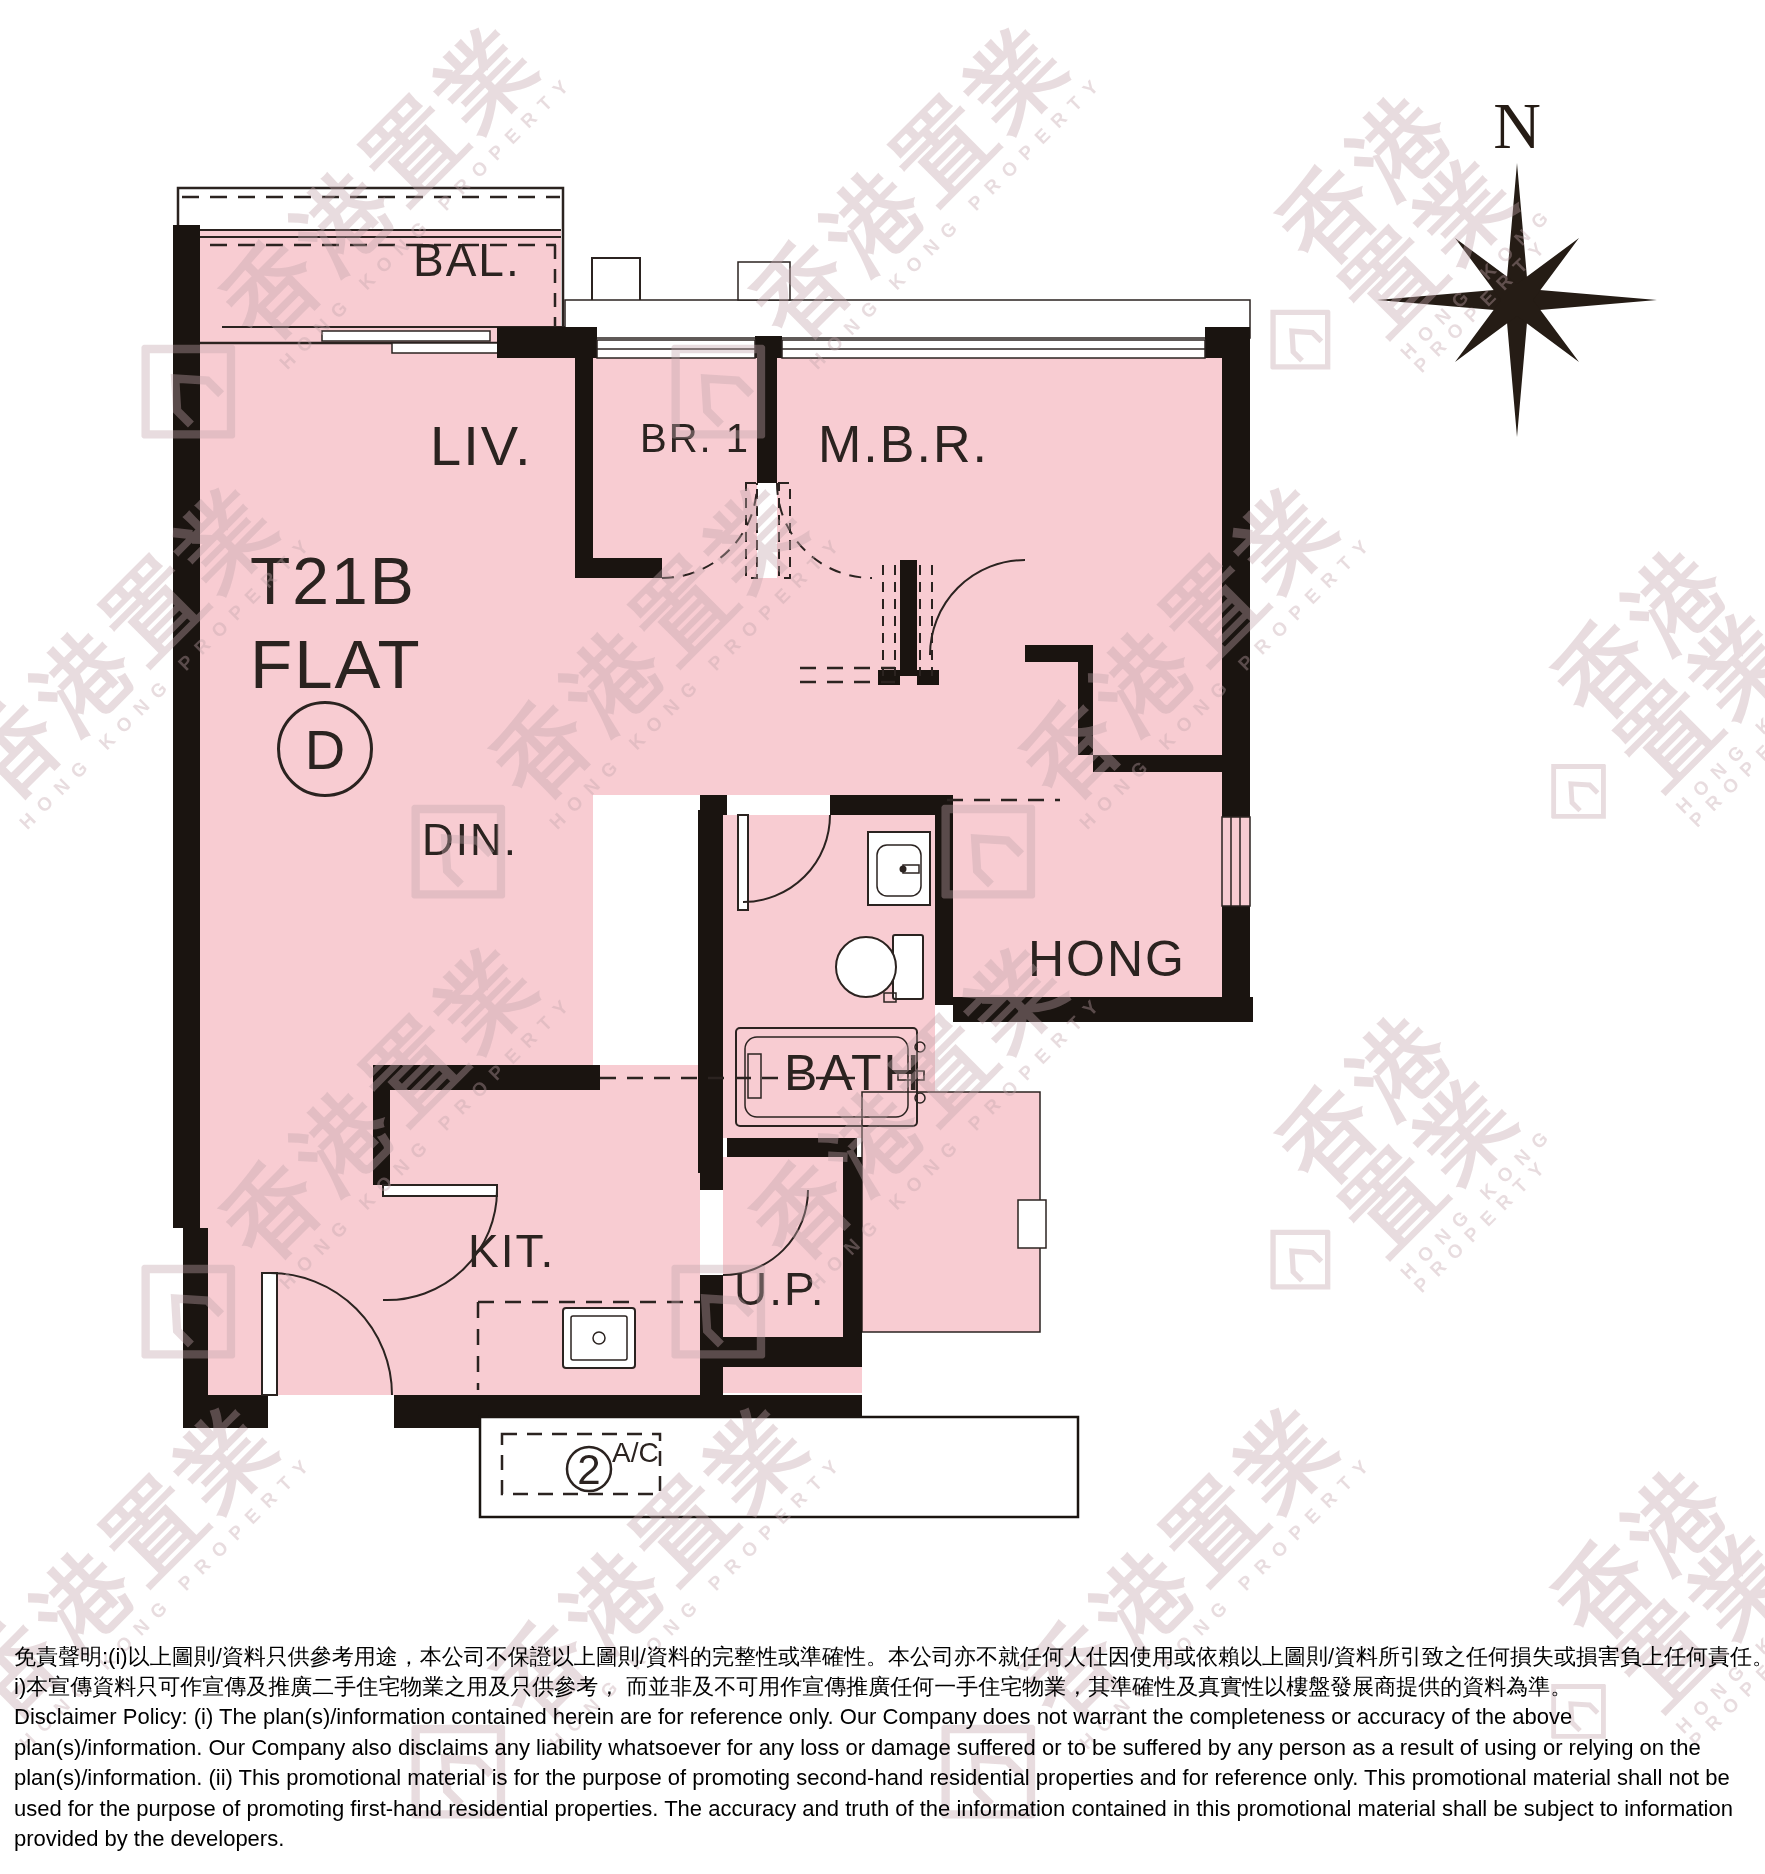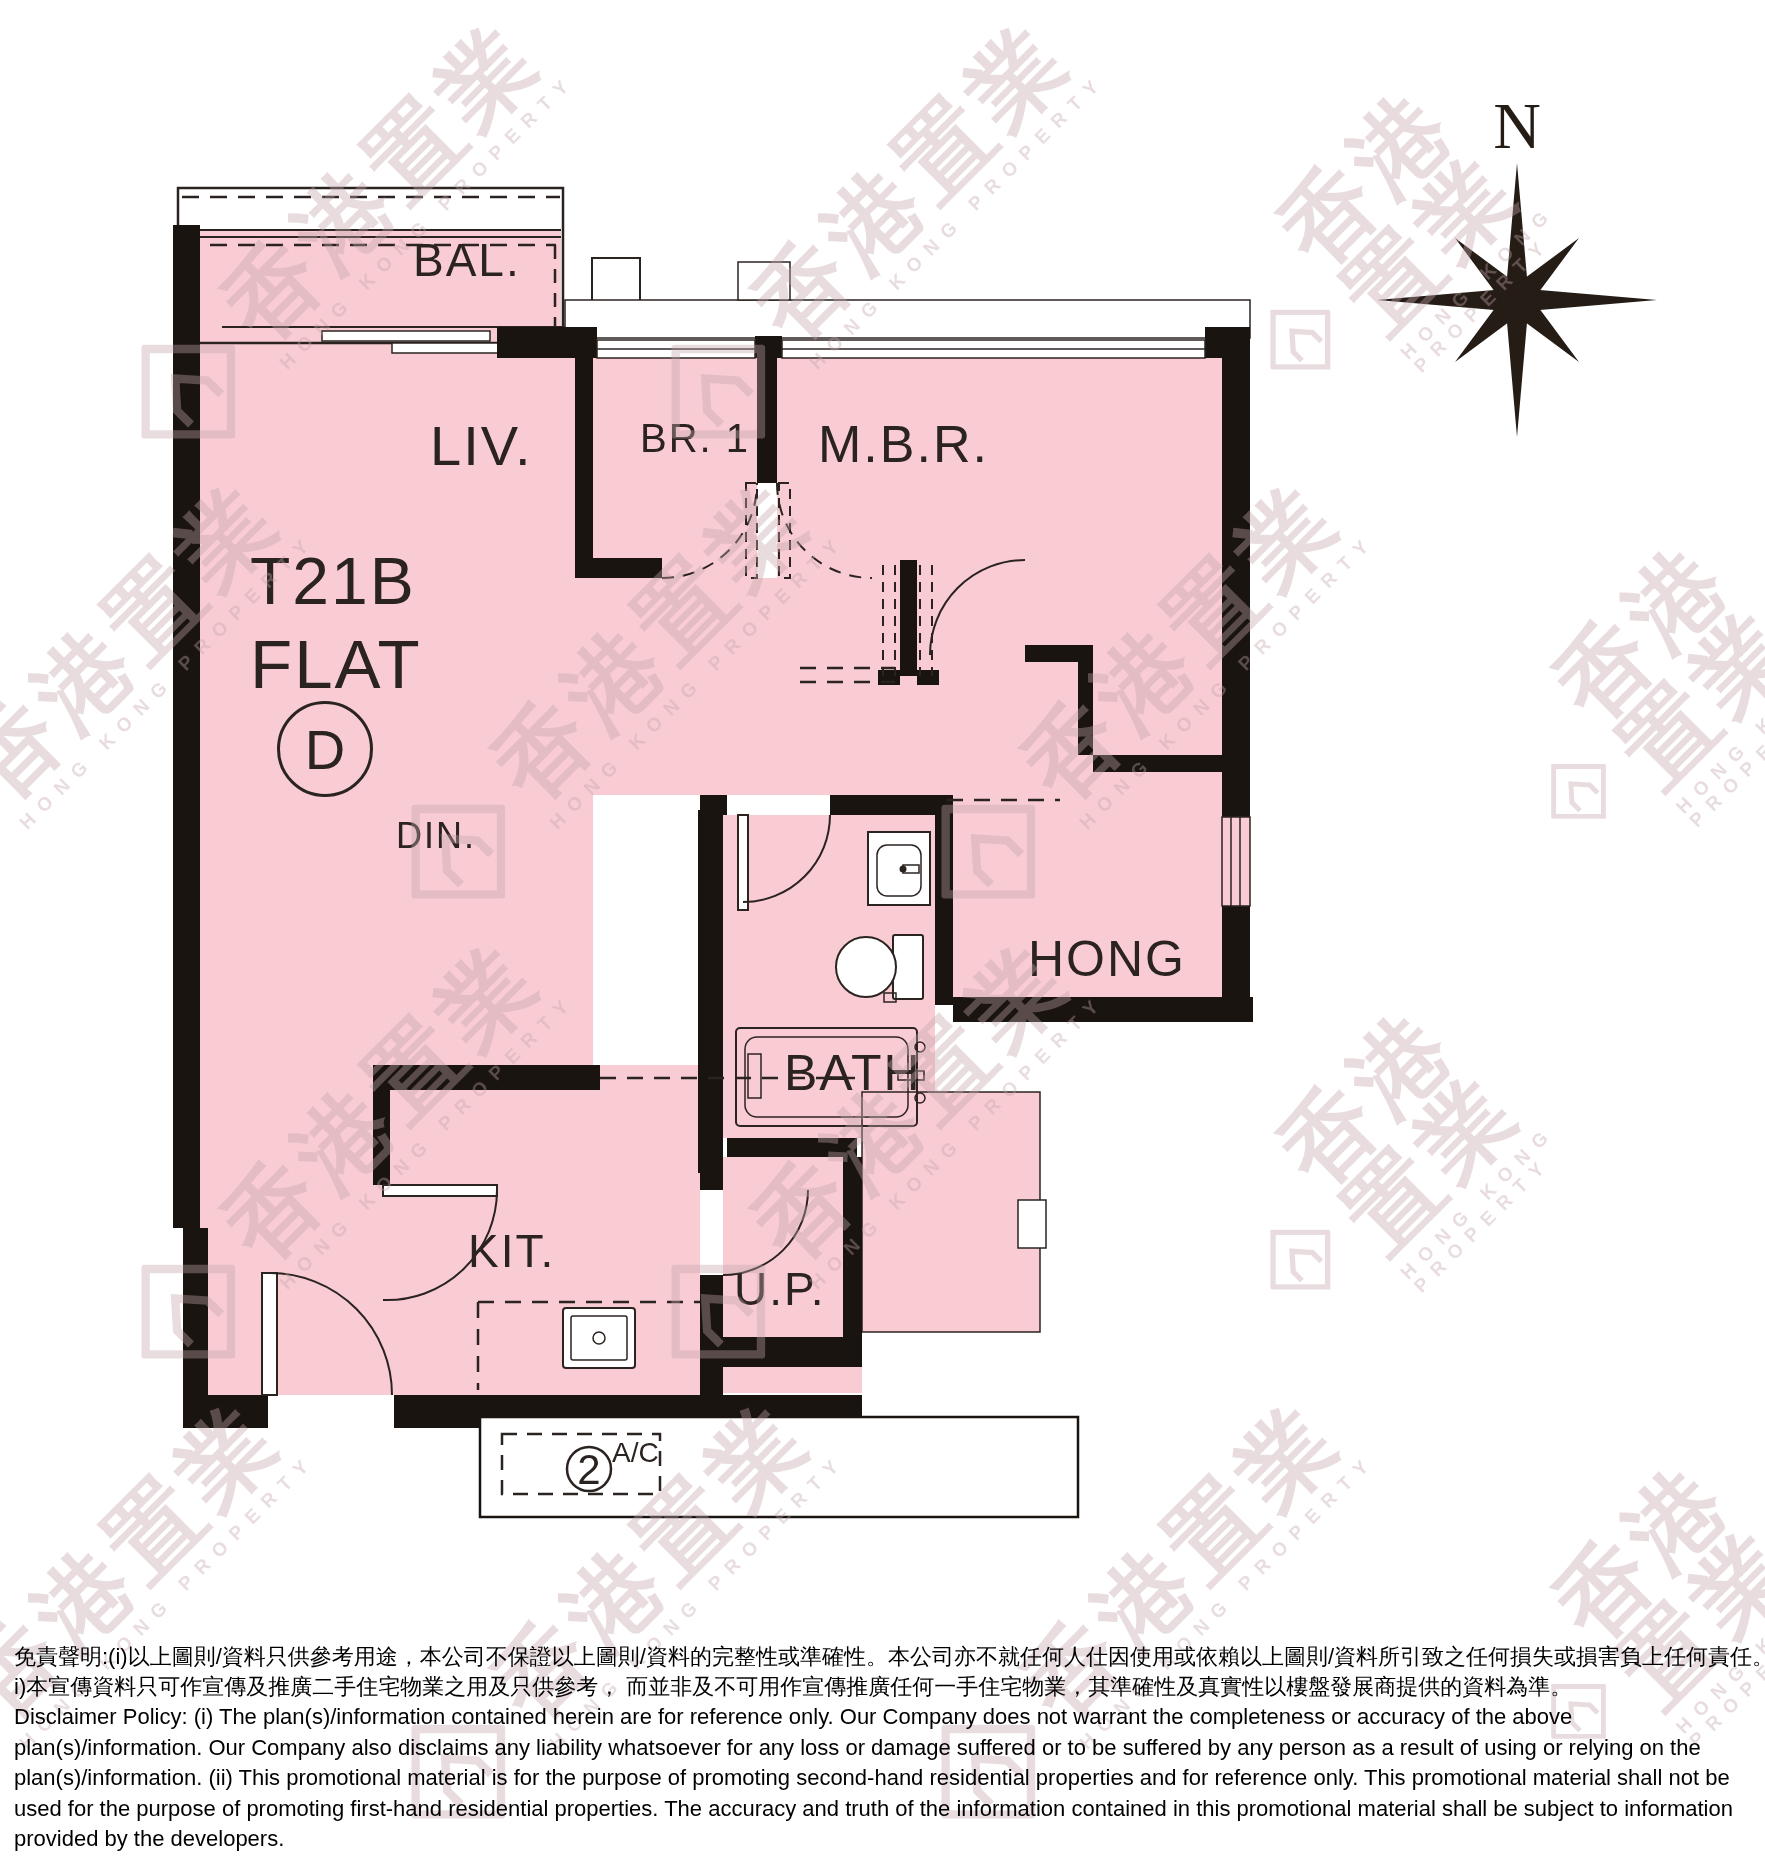"DIN." div.lbl { font-size: 36px -> 44px; left: 396px -> 422px }
